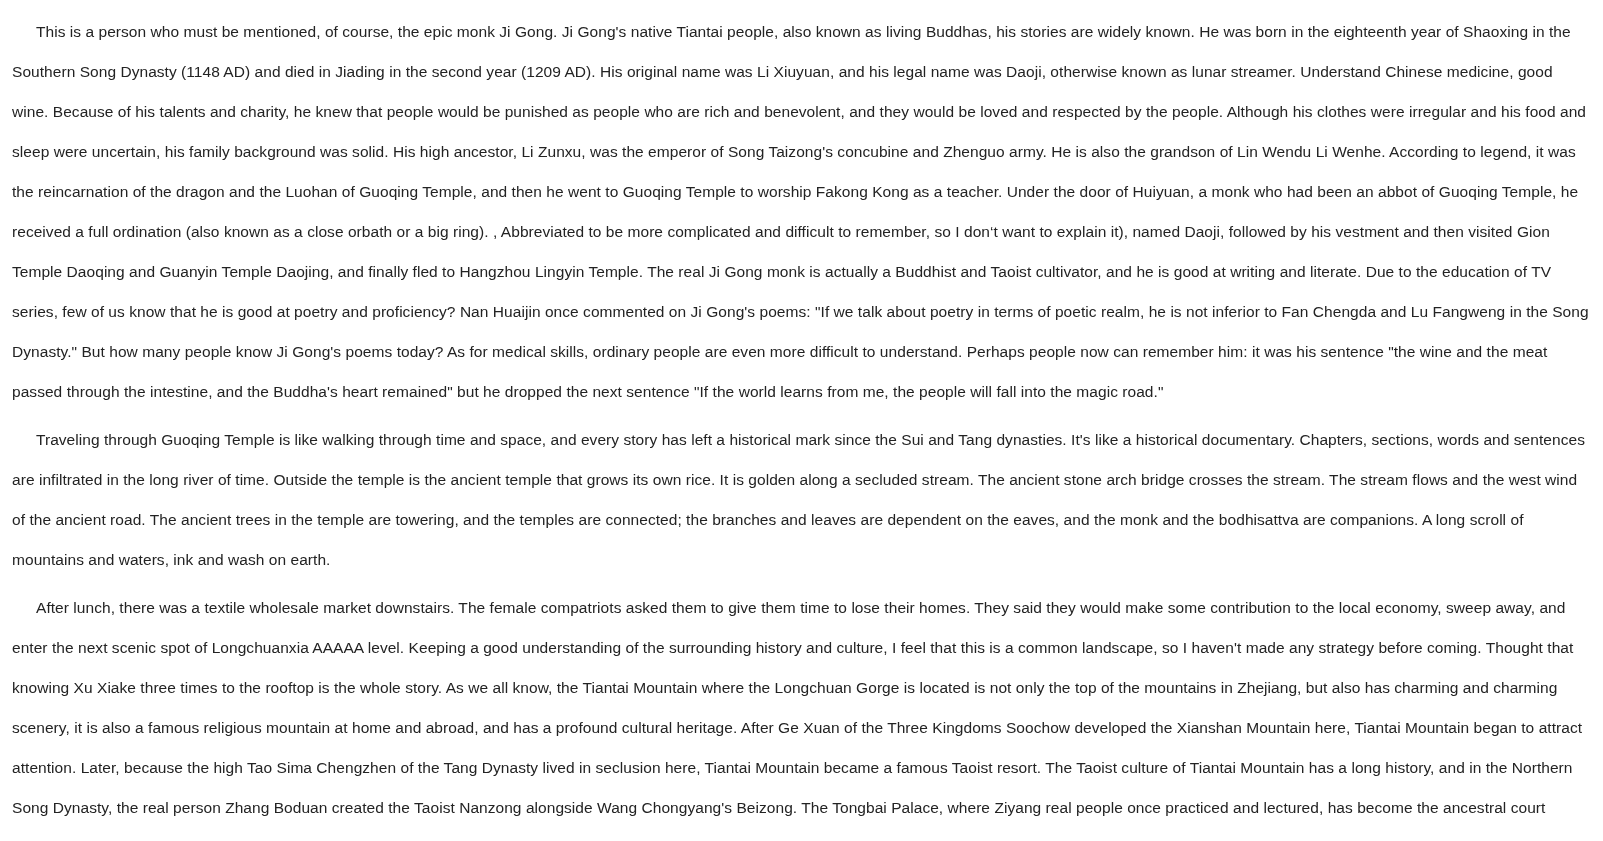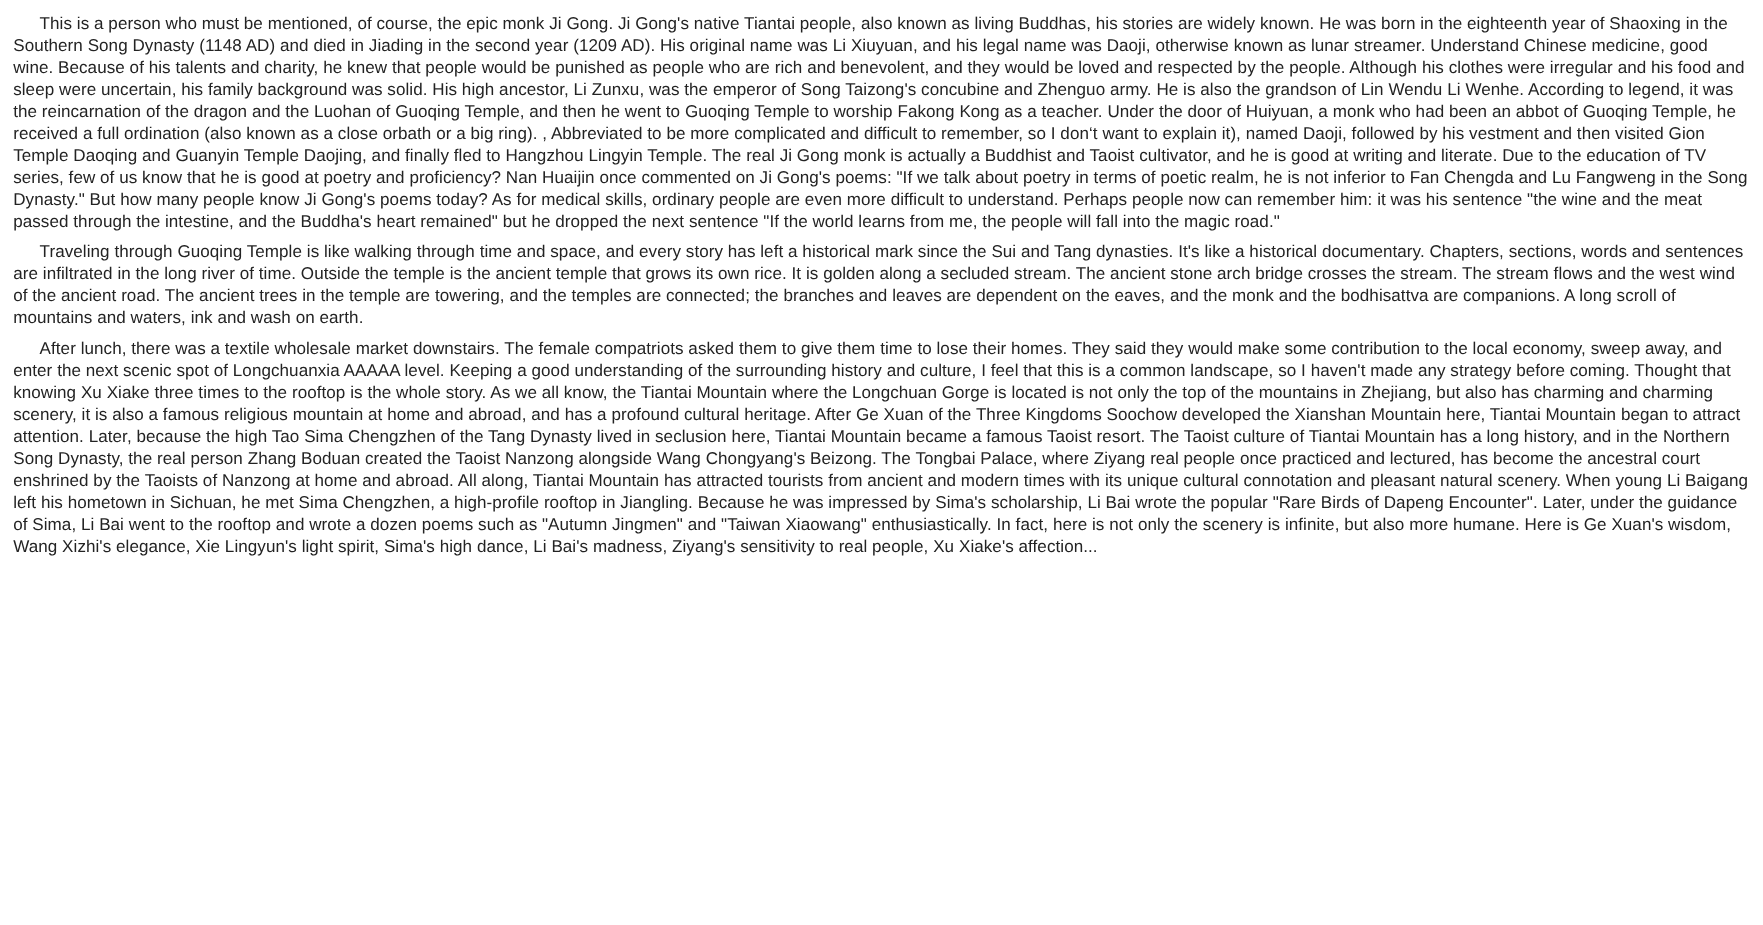"This is a person who" .para { line-height: 20px -> 40px }
